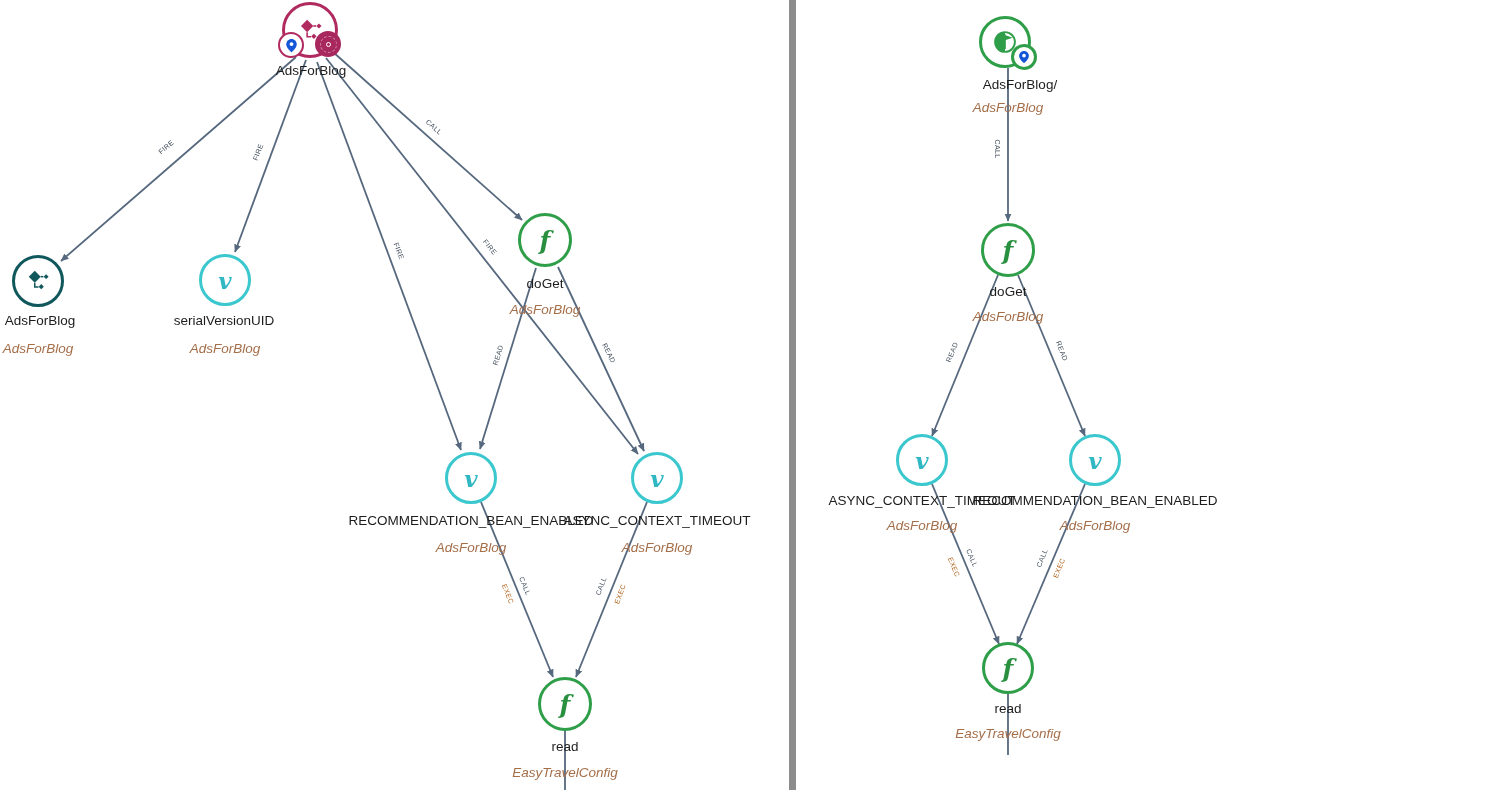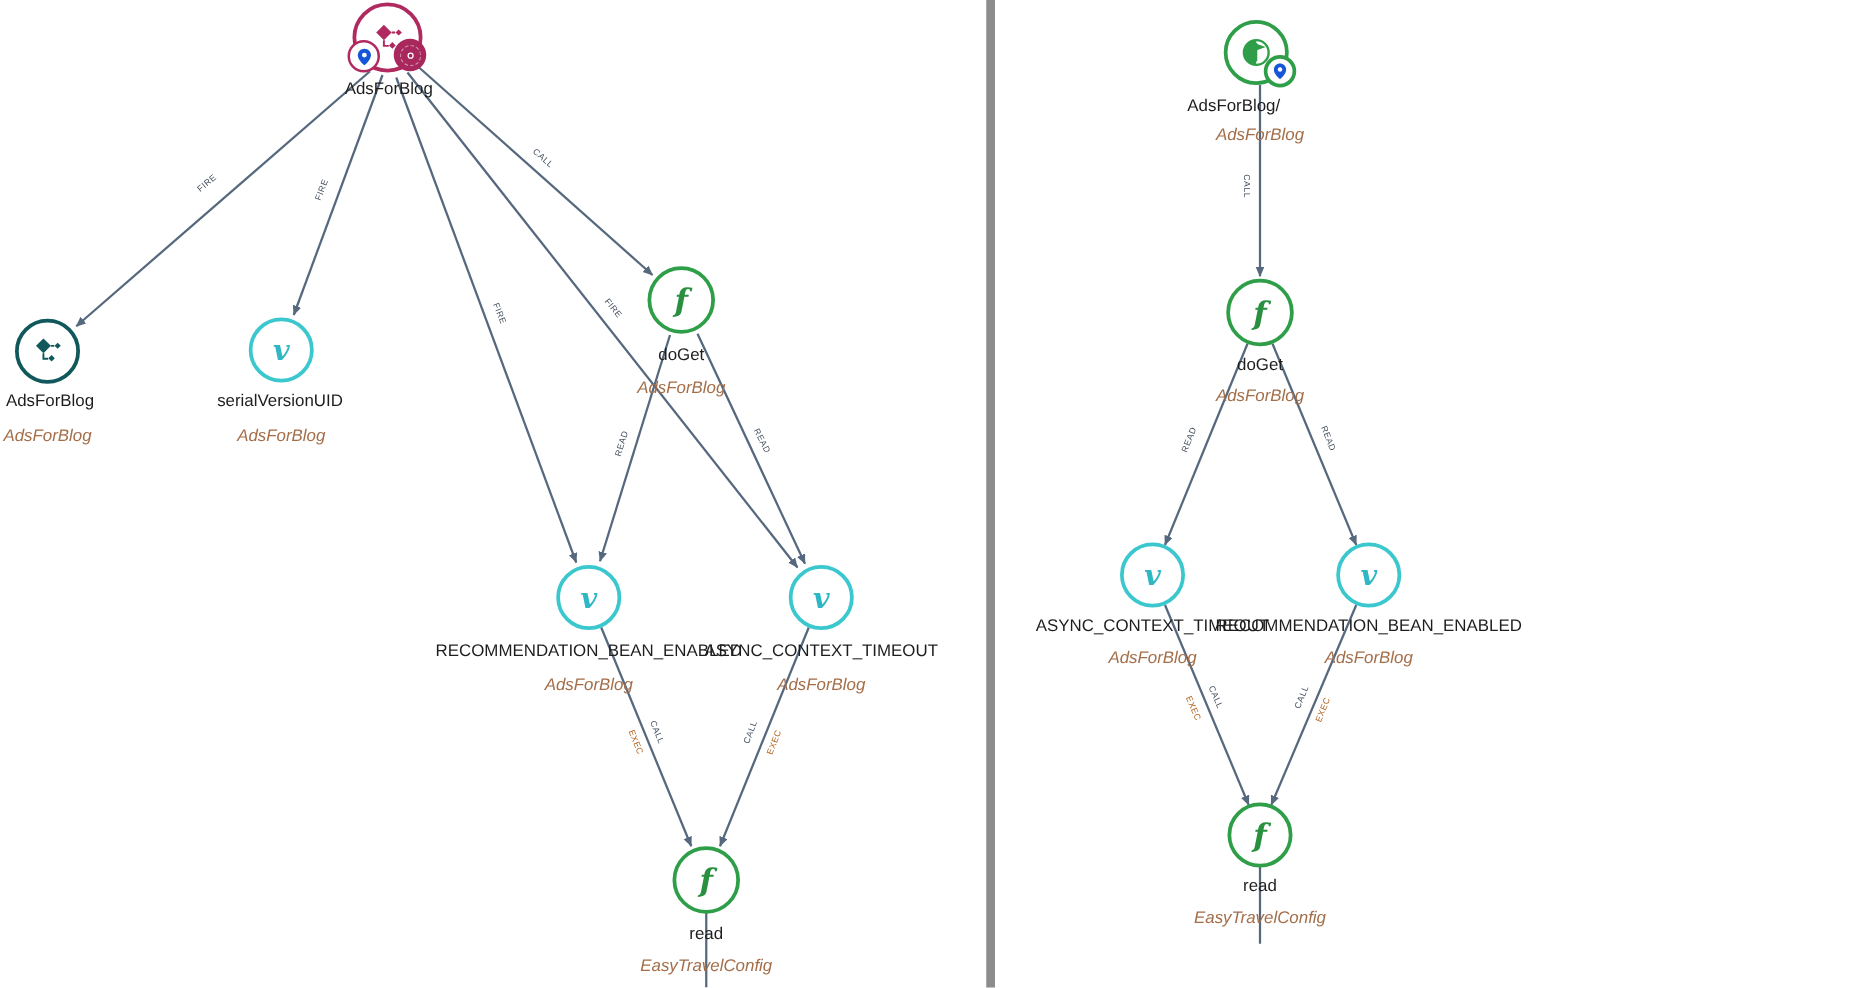"AdsForBlog/" div.node-label { left: 987px -> 1020px }
